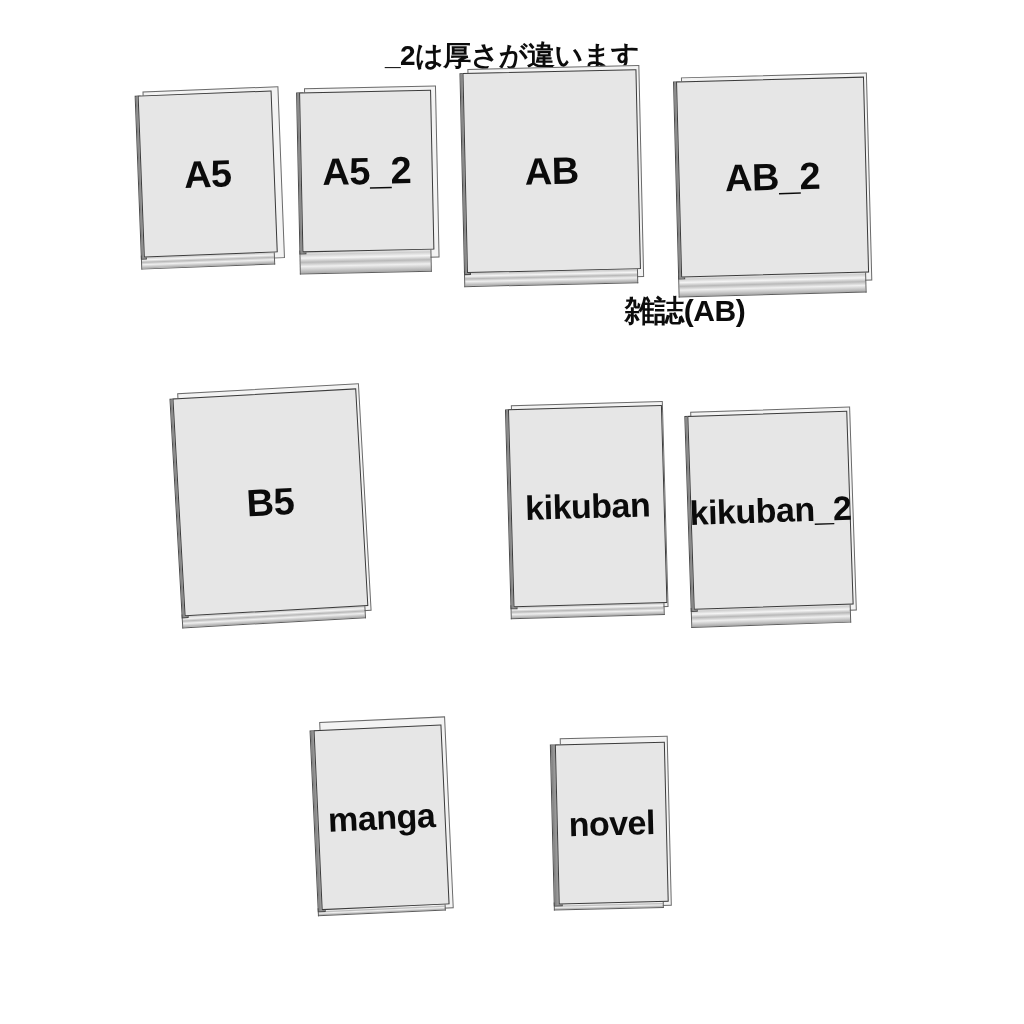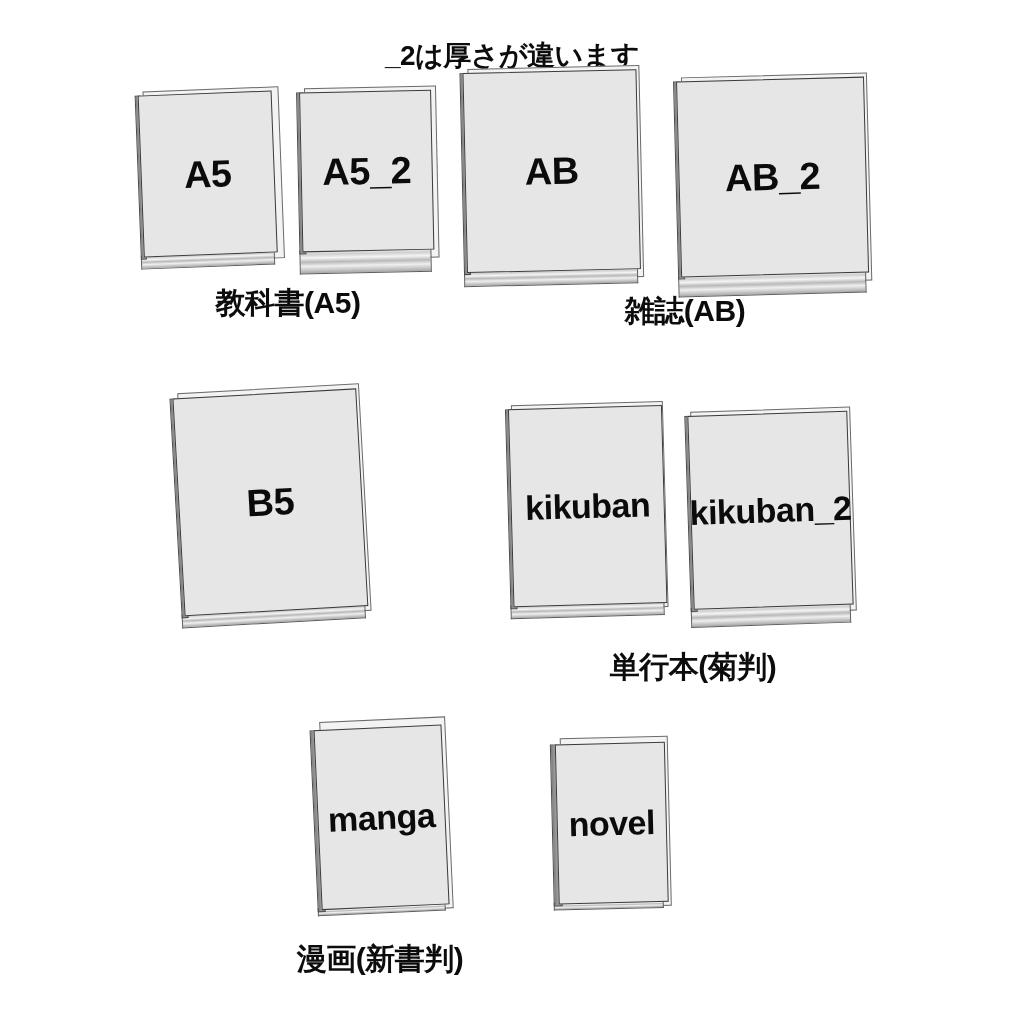"教科書(A5)" div.caption { html: <div>教科書(A5)</div> -> none }
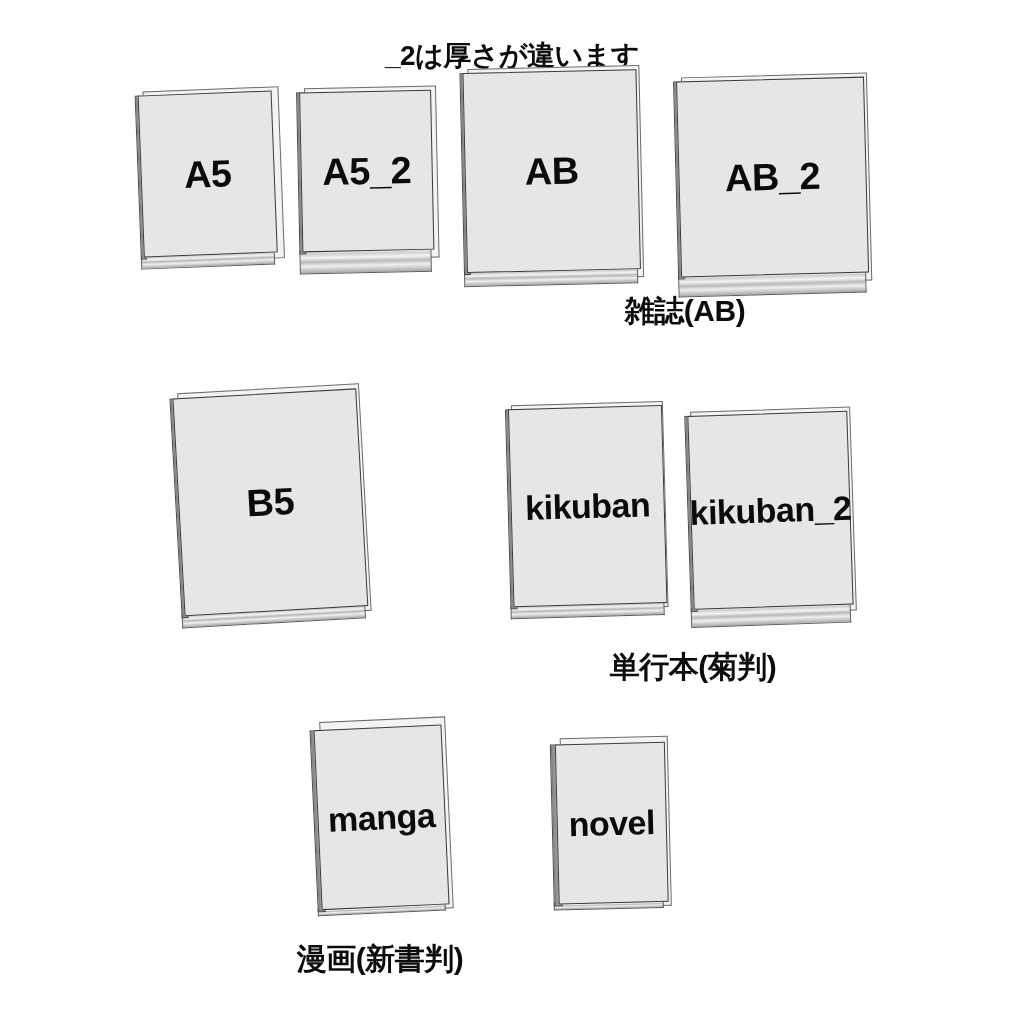"単行本(菊判)" div.caption { html: <div>単行本(菊判)</div> -> none }
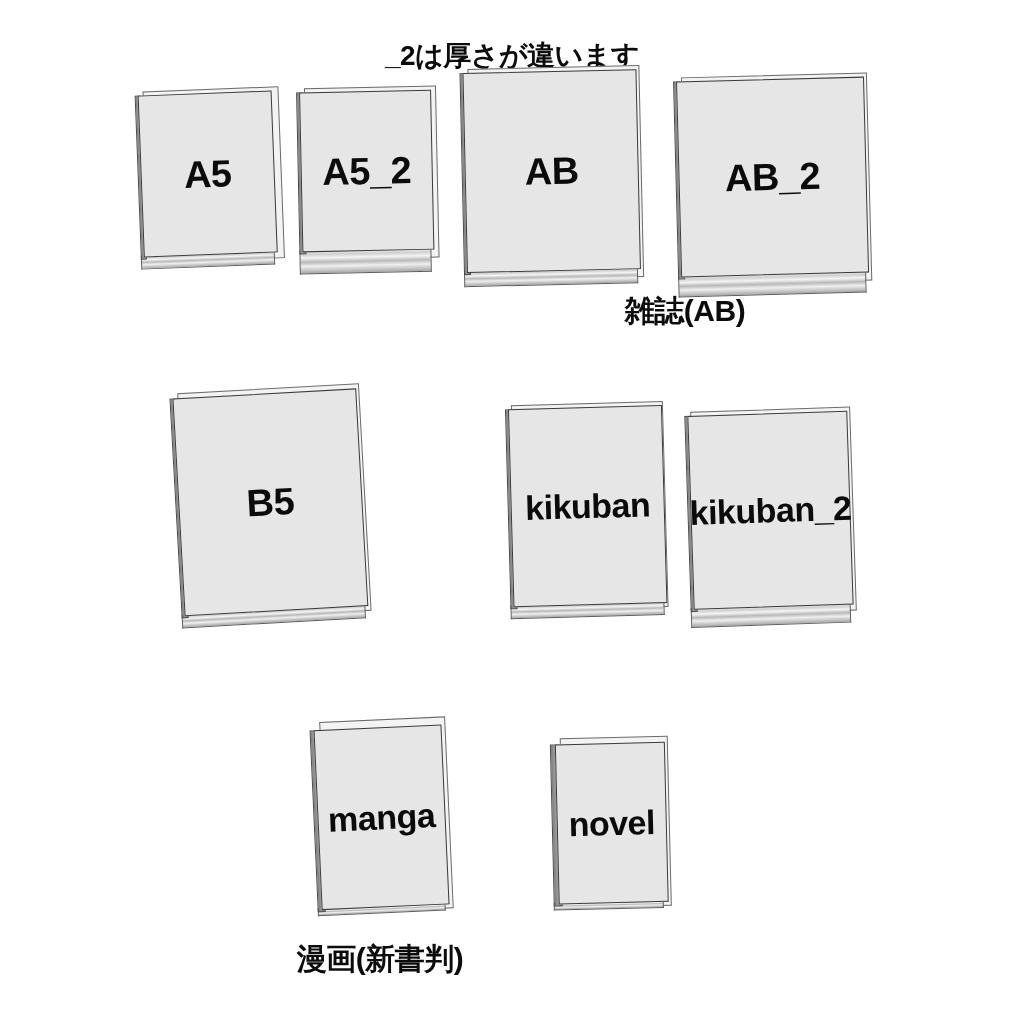"漫画(新書判)" div.caption { html: <div>漫画(新書判)</div> -> none }
